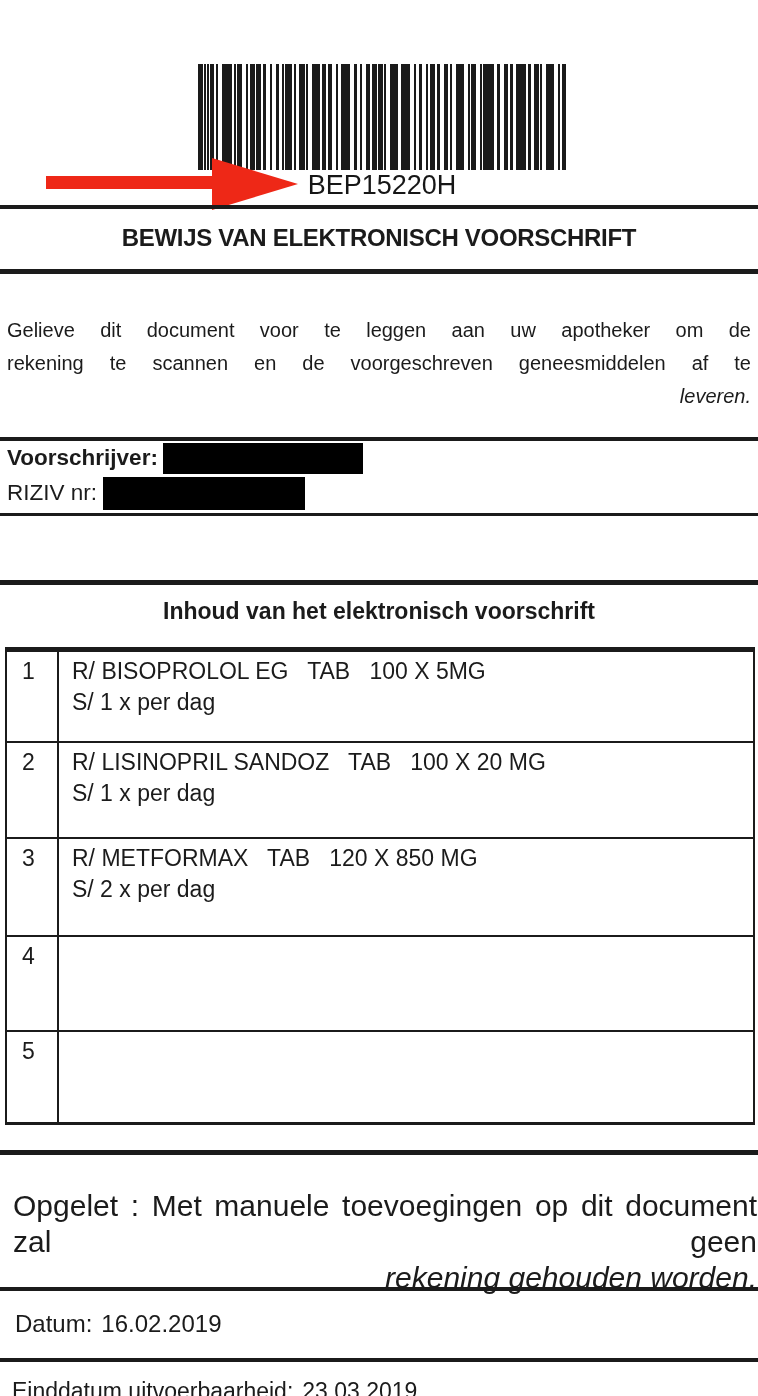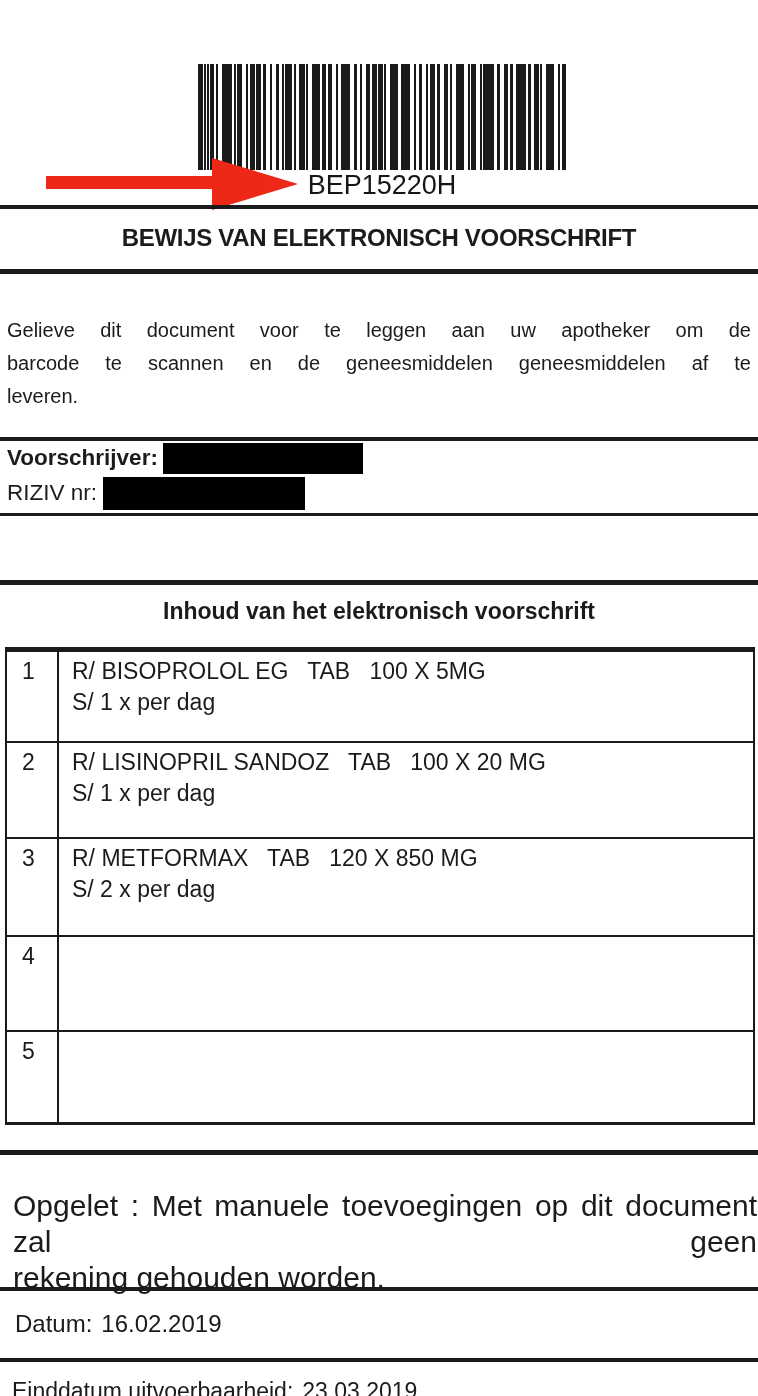"barcode te scannen en de" div.jline { text: barcode te scannen en de geneesmiddelen -> rekening te scannen en de voorgeschreven }
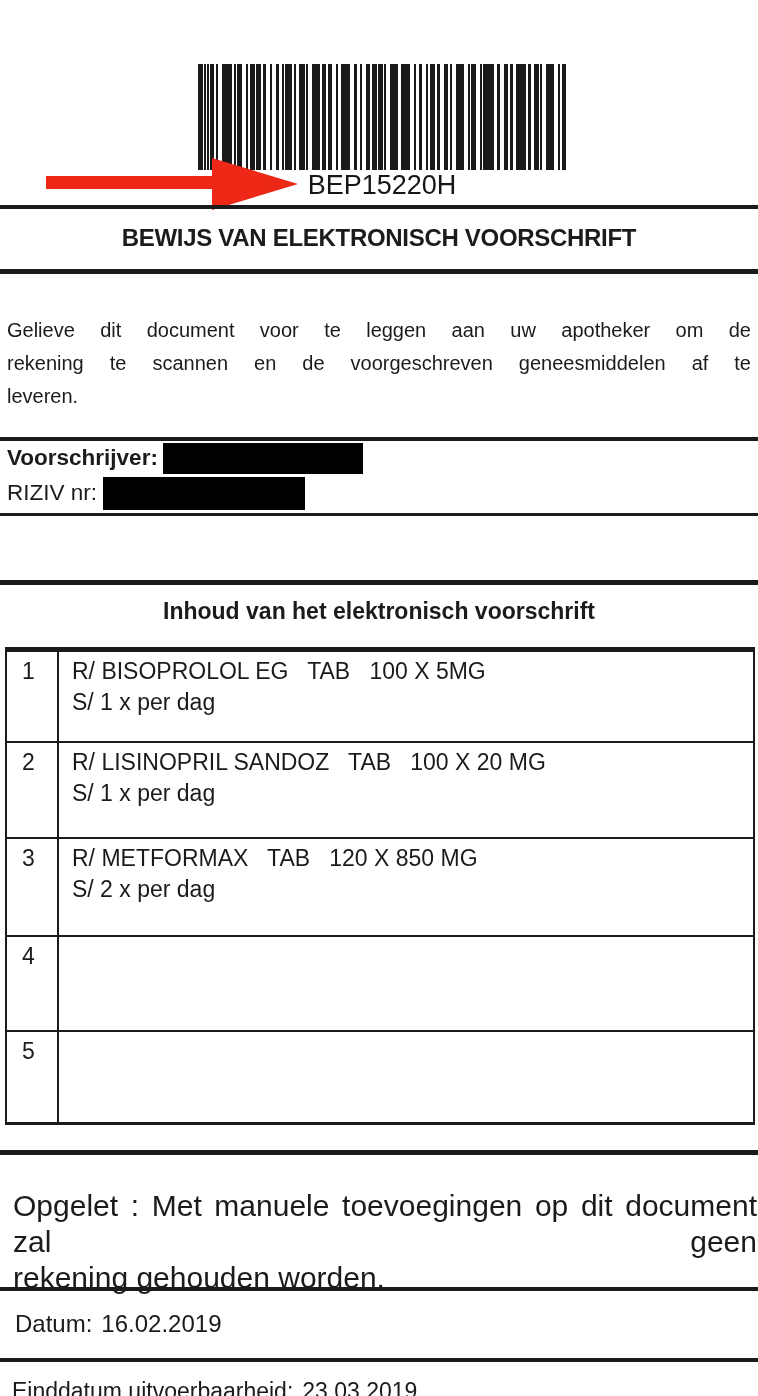"leveren." .pline { font-style: none -> italic; text-align: left -> right }
